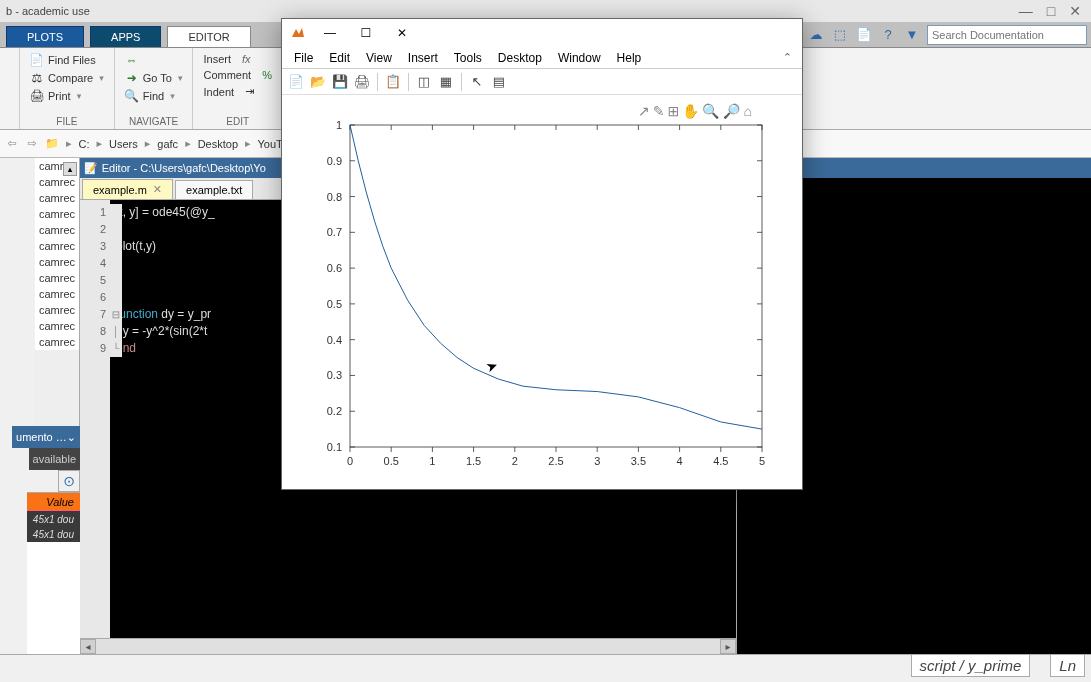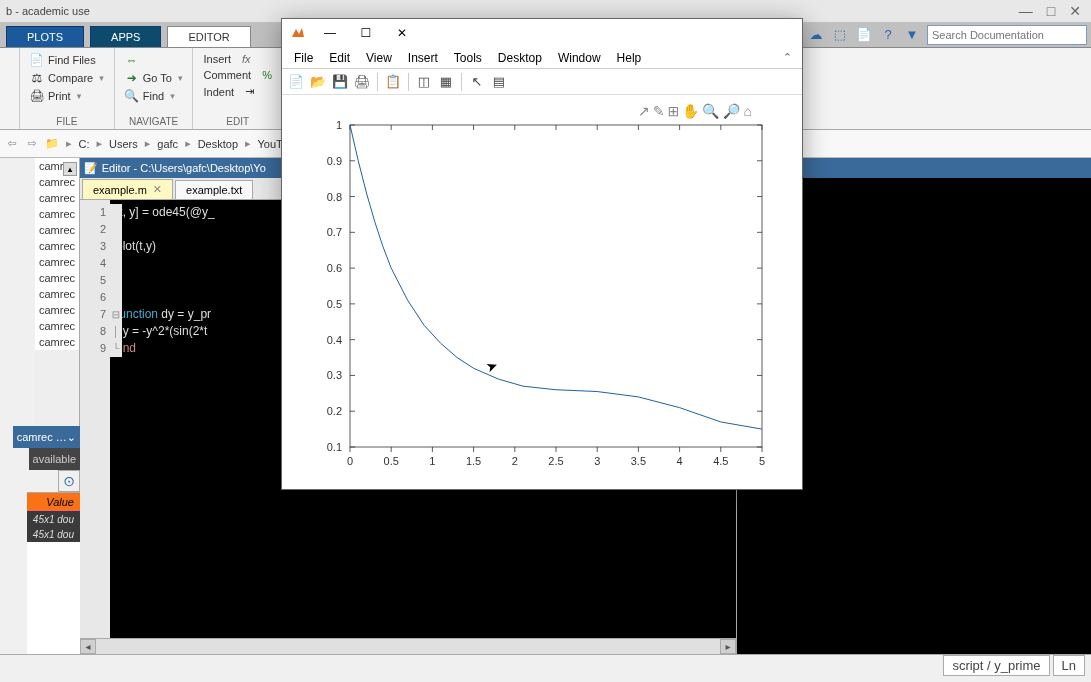"camrec …" span { text: camrec -> umento }
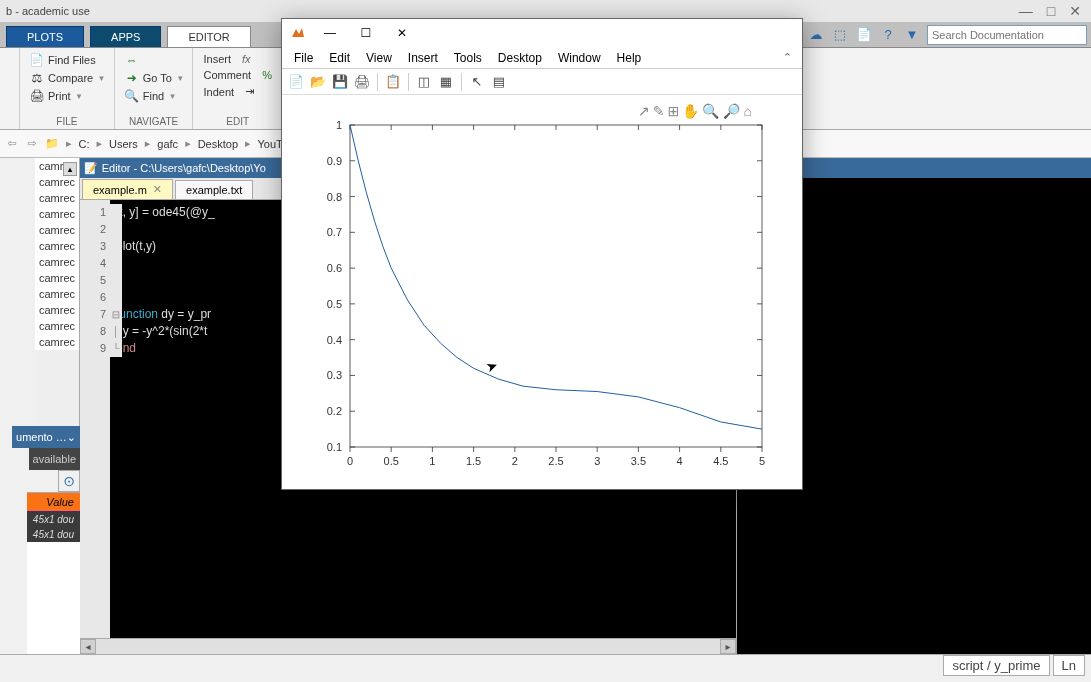"script / y_prime" .statusbar { font-size: 13px -> 15px; font-style: none -> italic; gap: 3px -> 20px }
